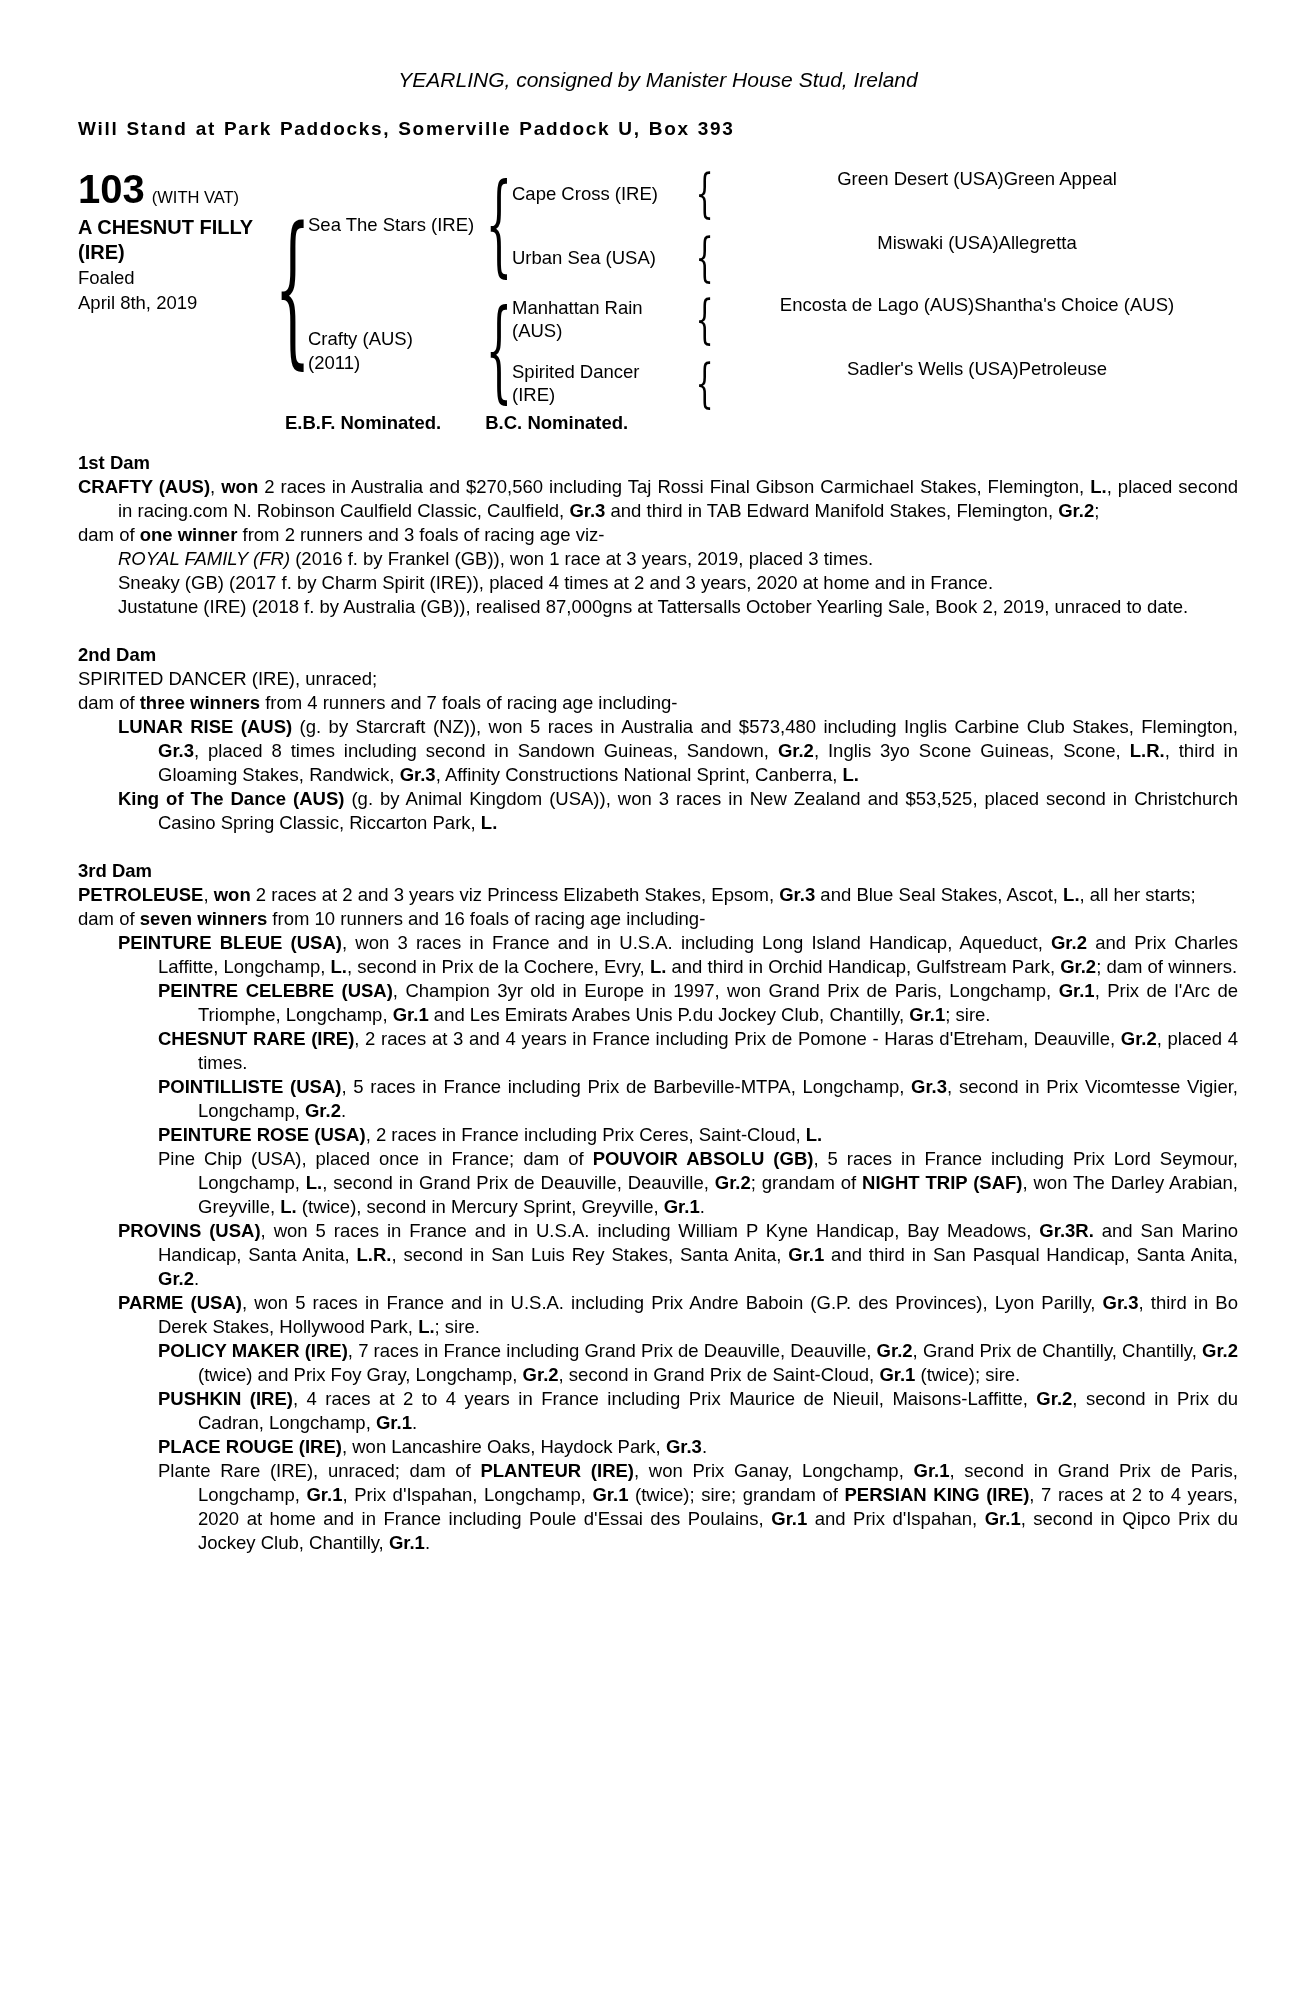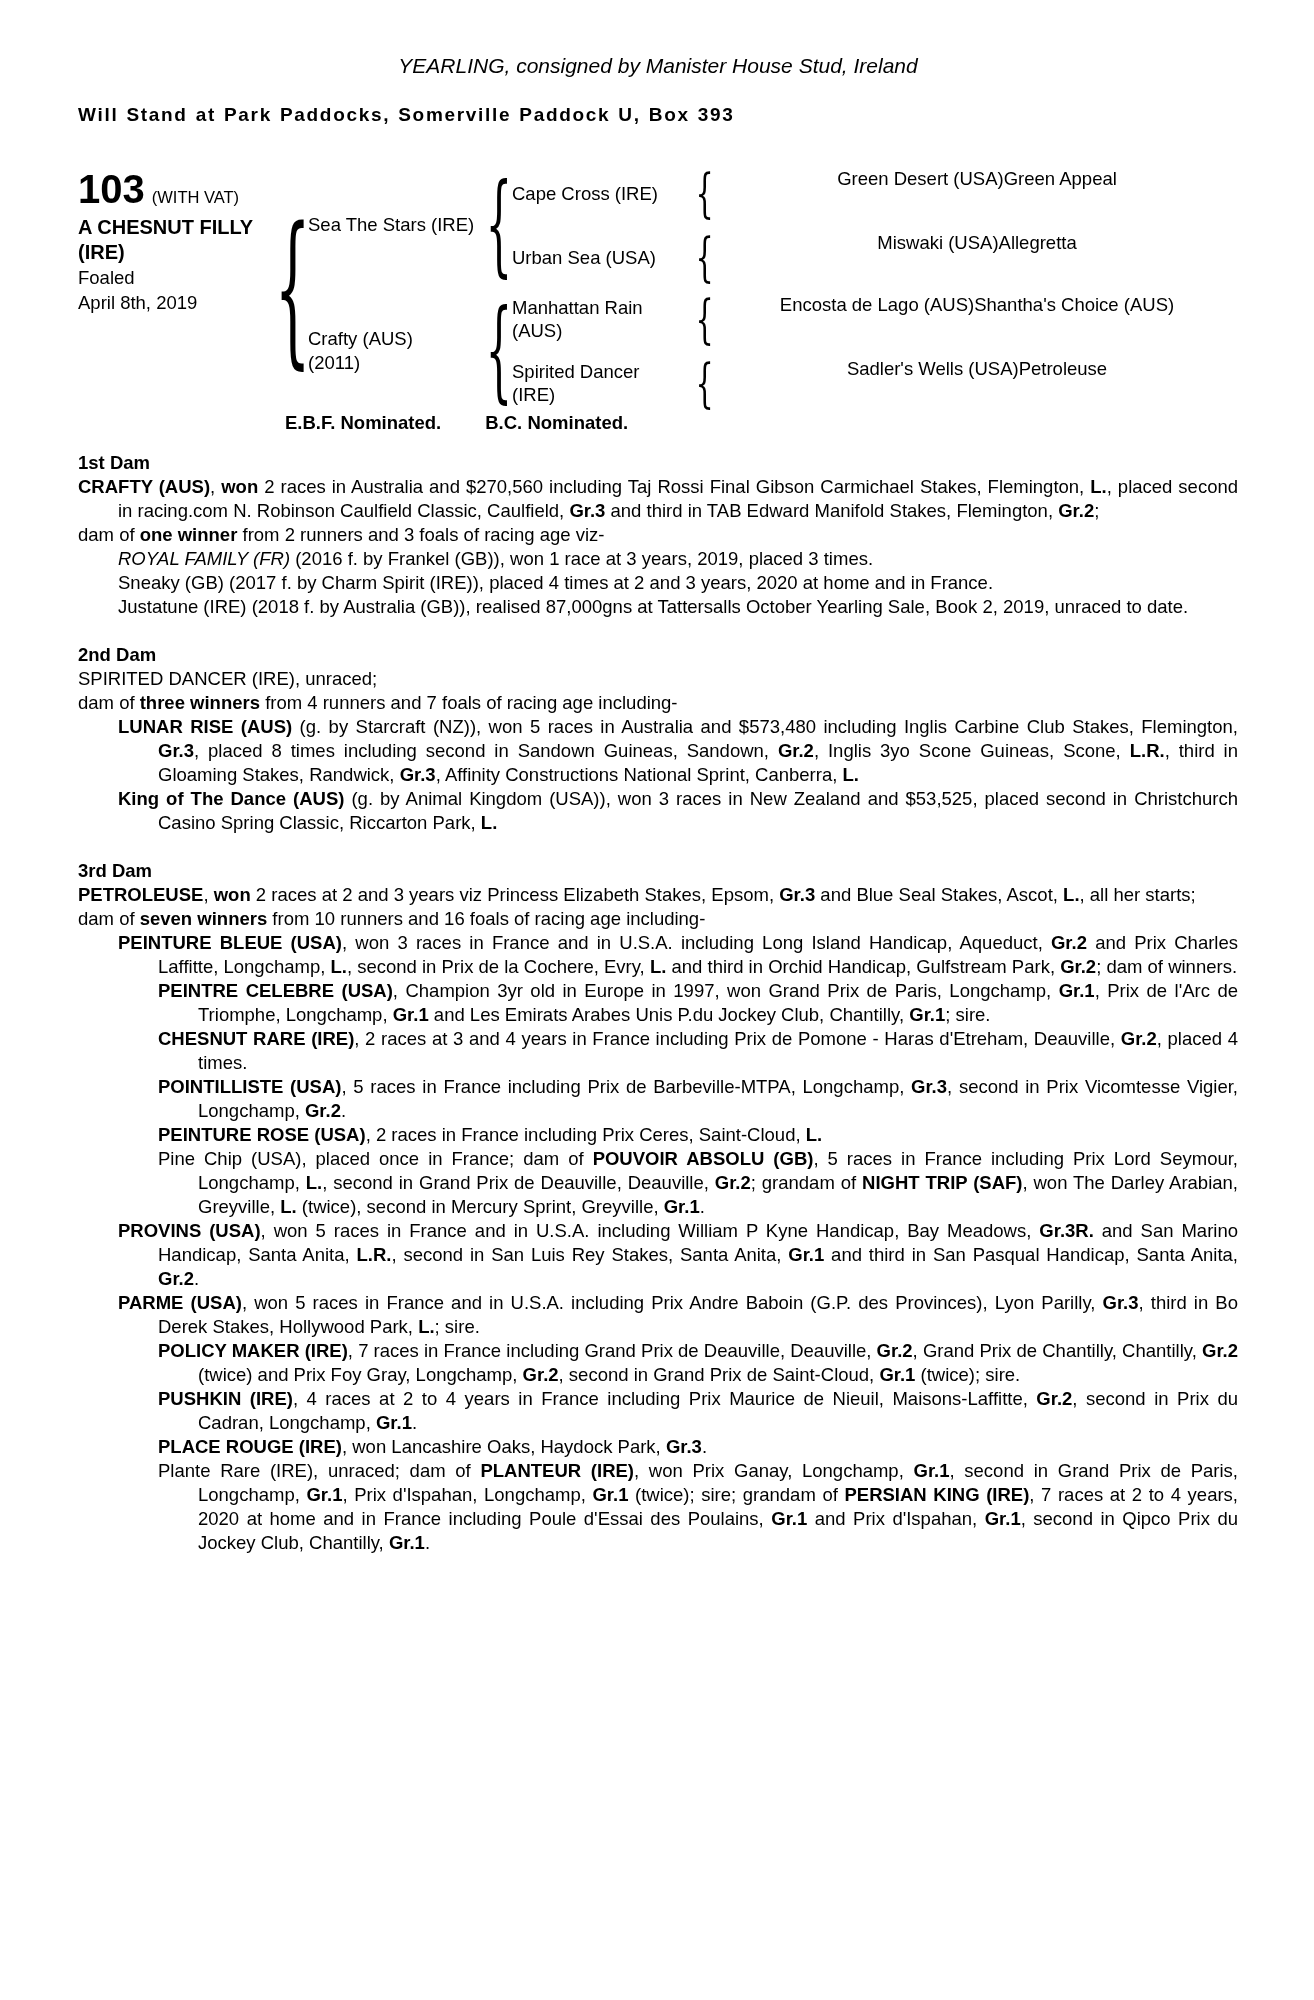"YEARLING, consigned by Manister House" .page { padding: 54px 76px 40px 78px -> 68px 76px 40px 78px }
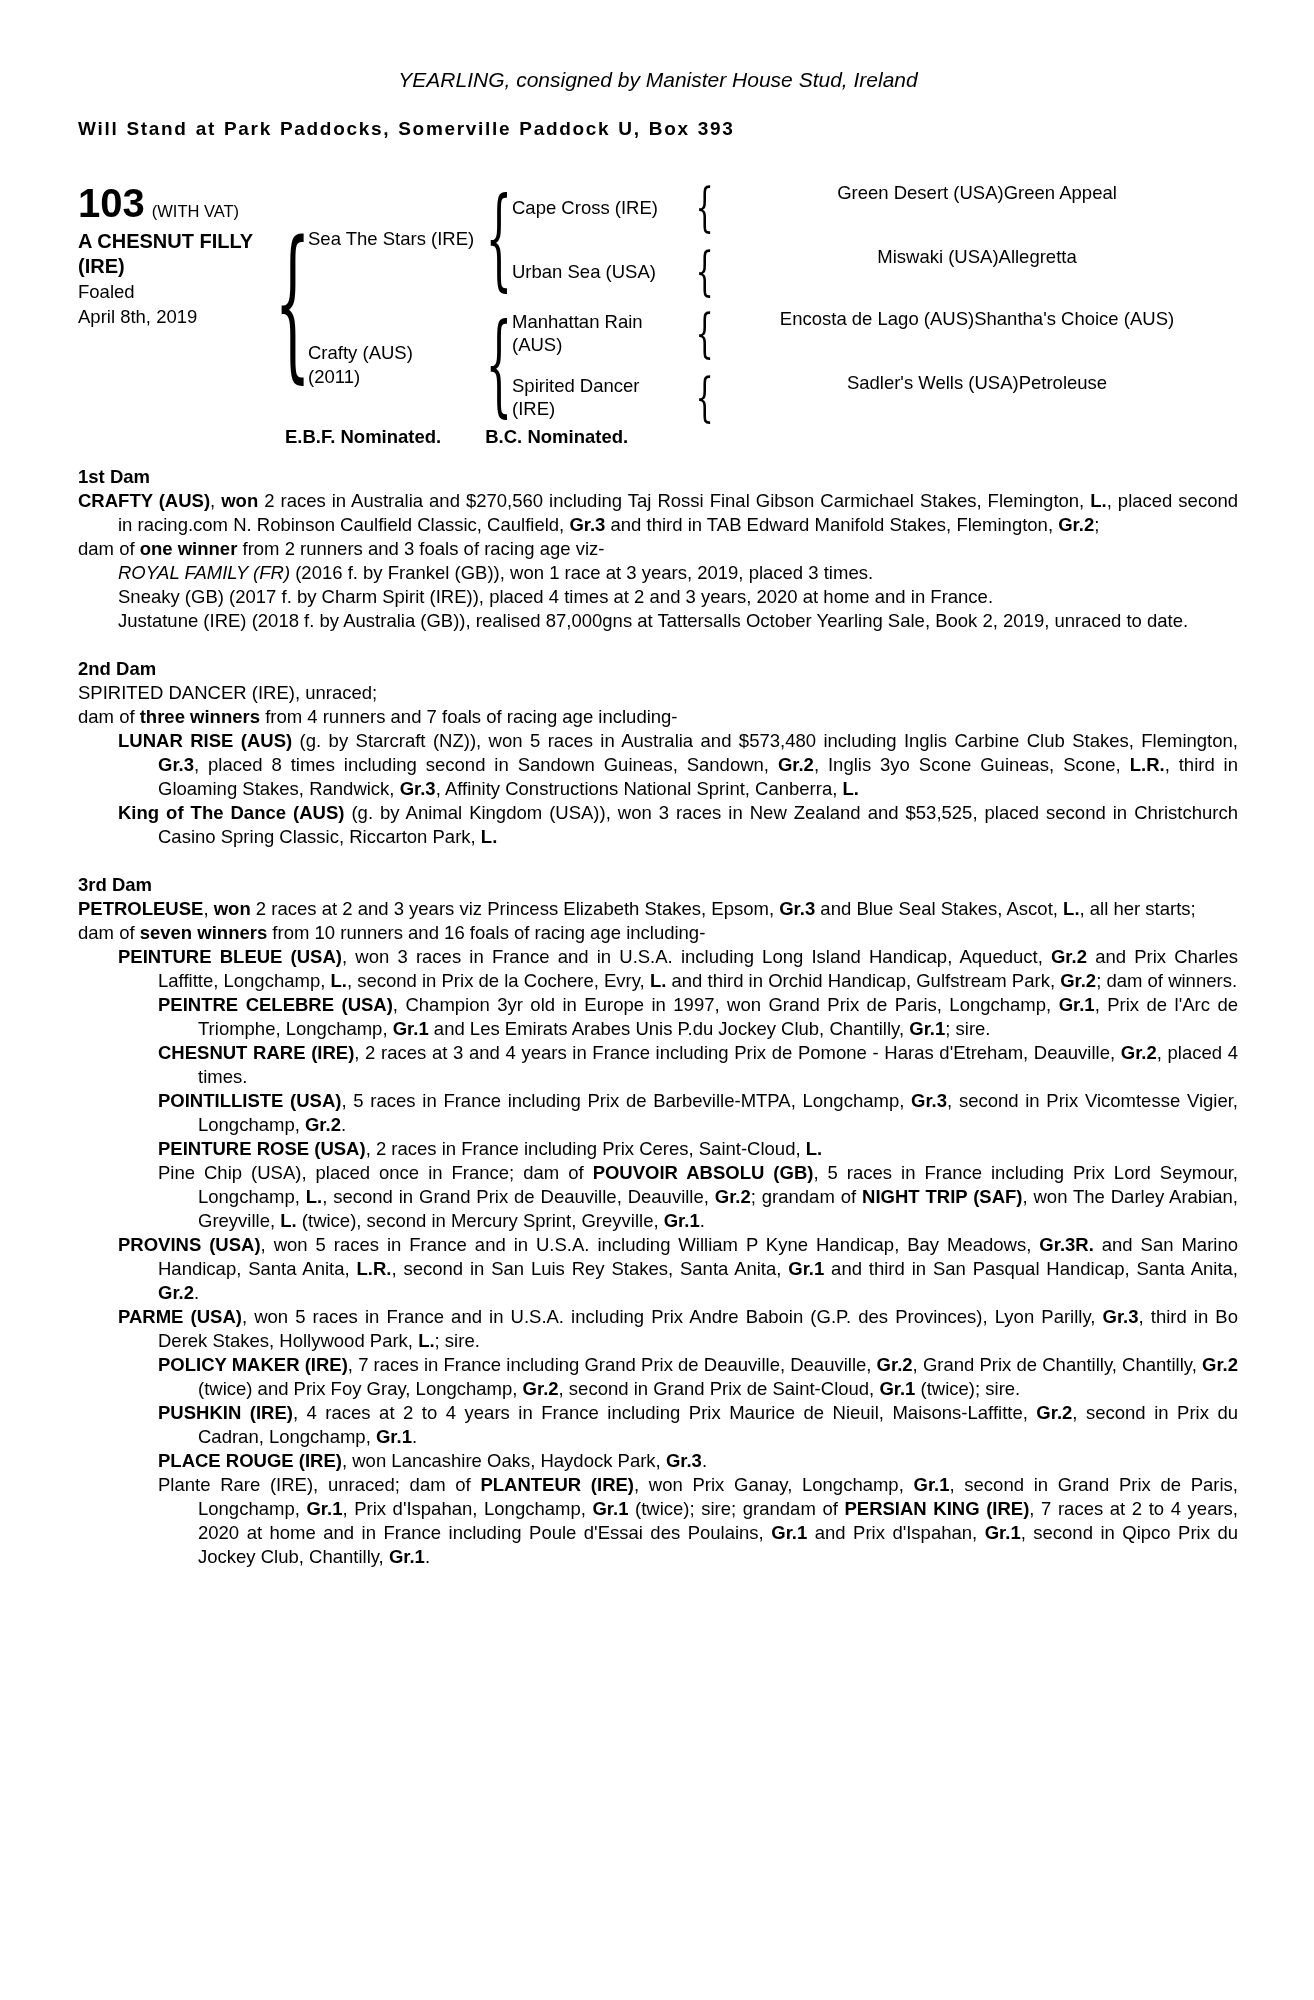"Will Stand at Park Paddocks," .stand { margin-bottom: 40px -> 26px }
